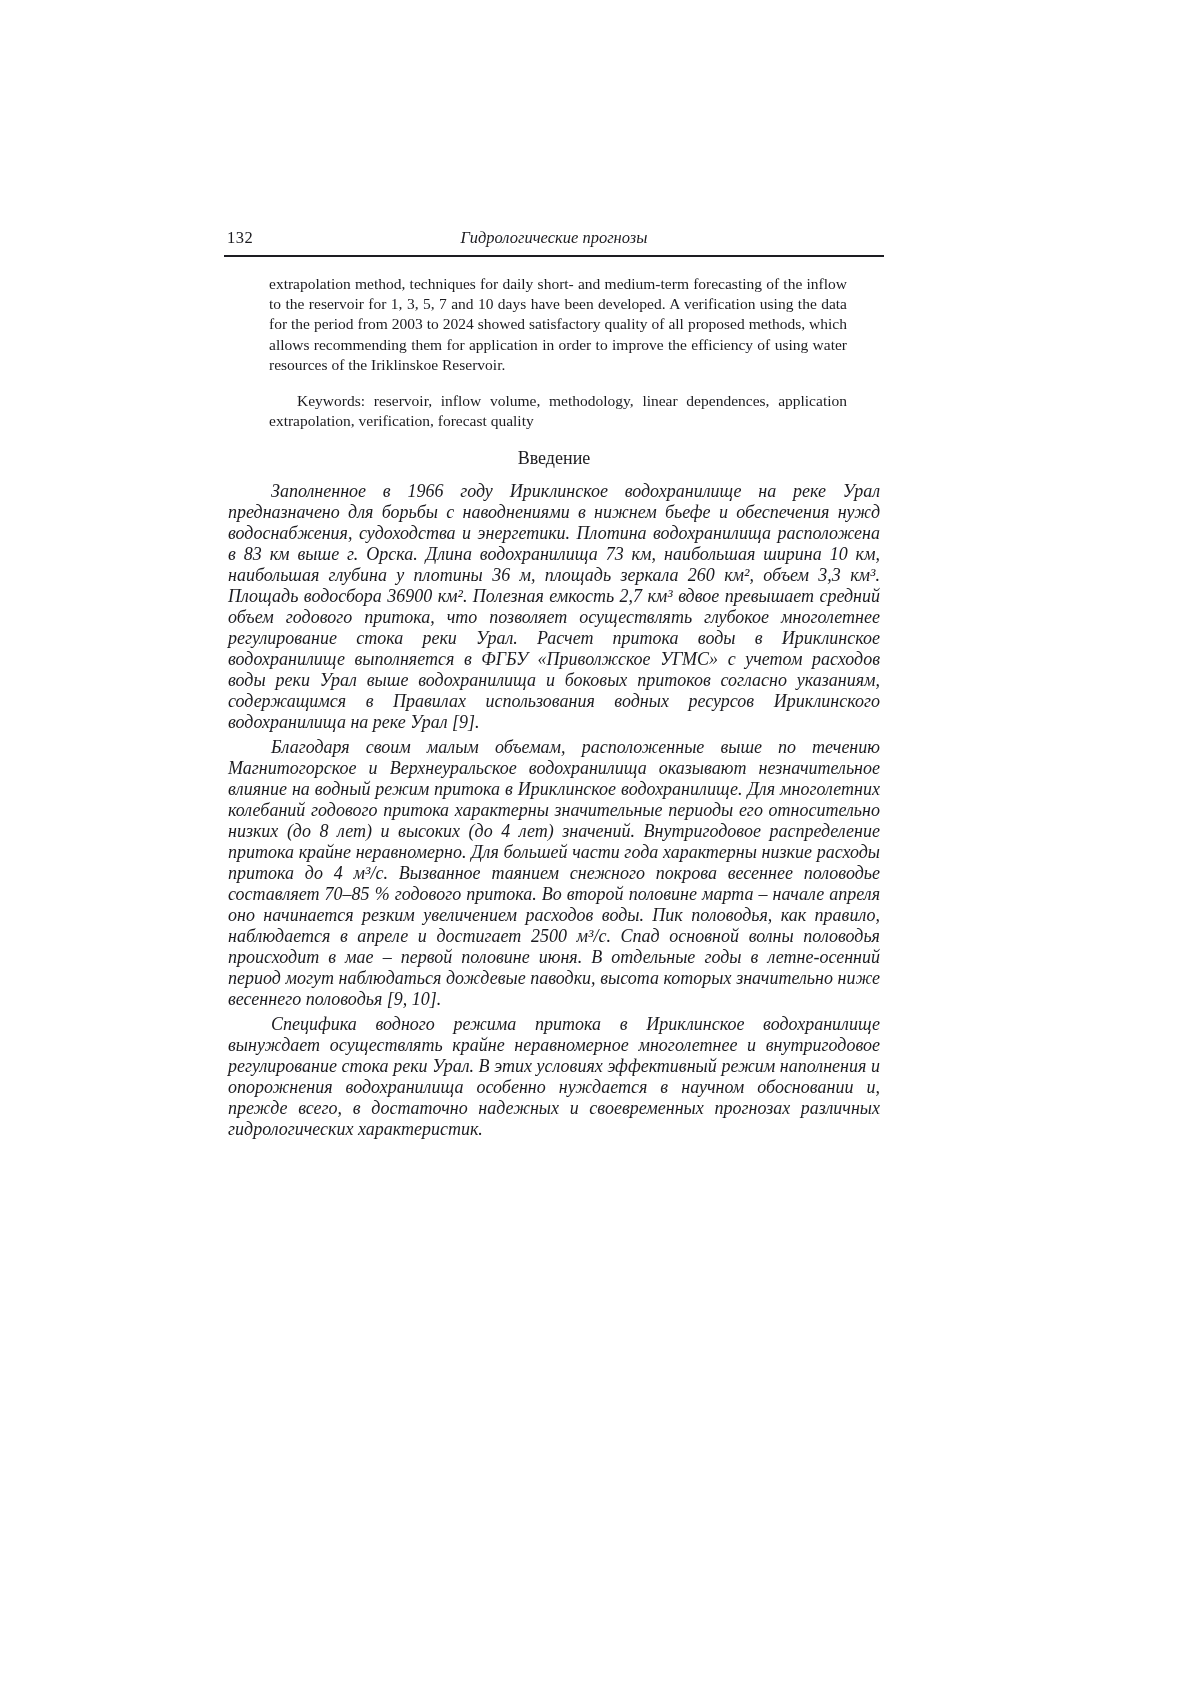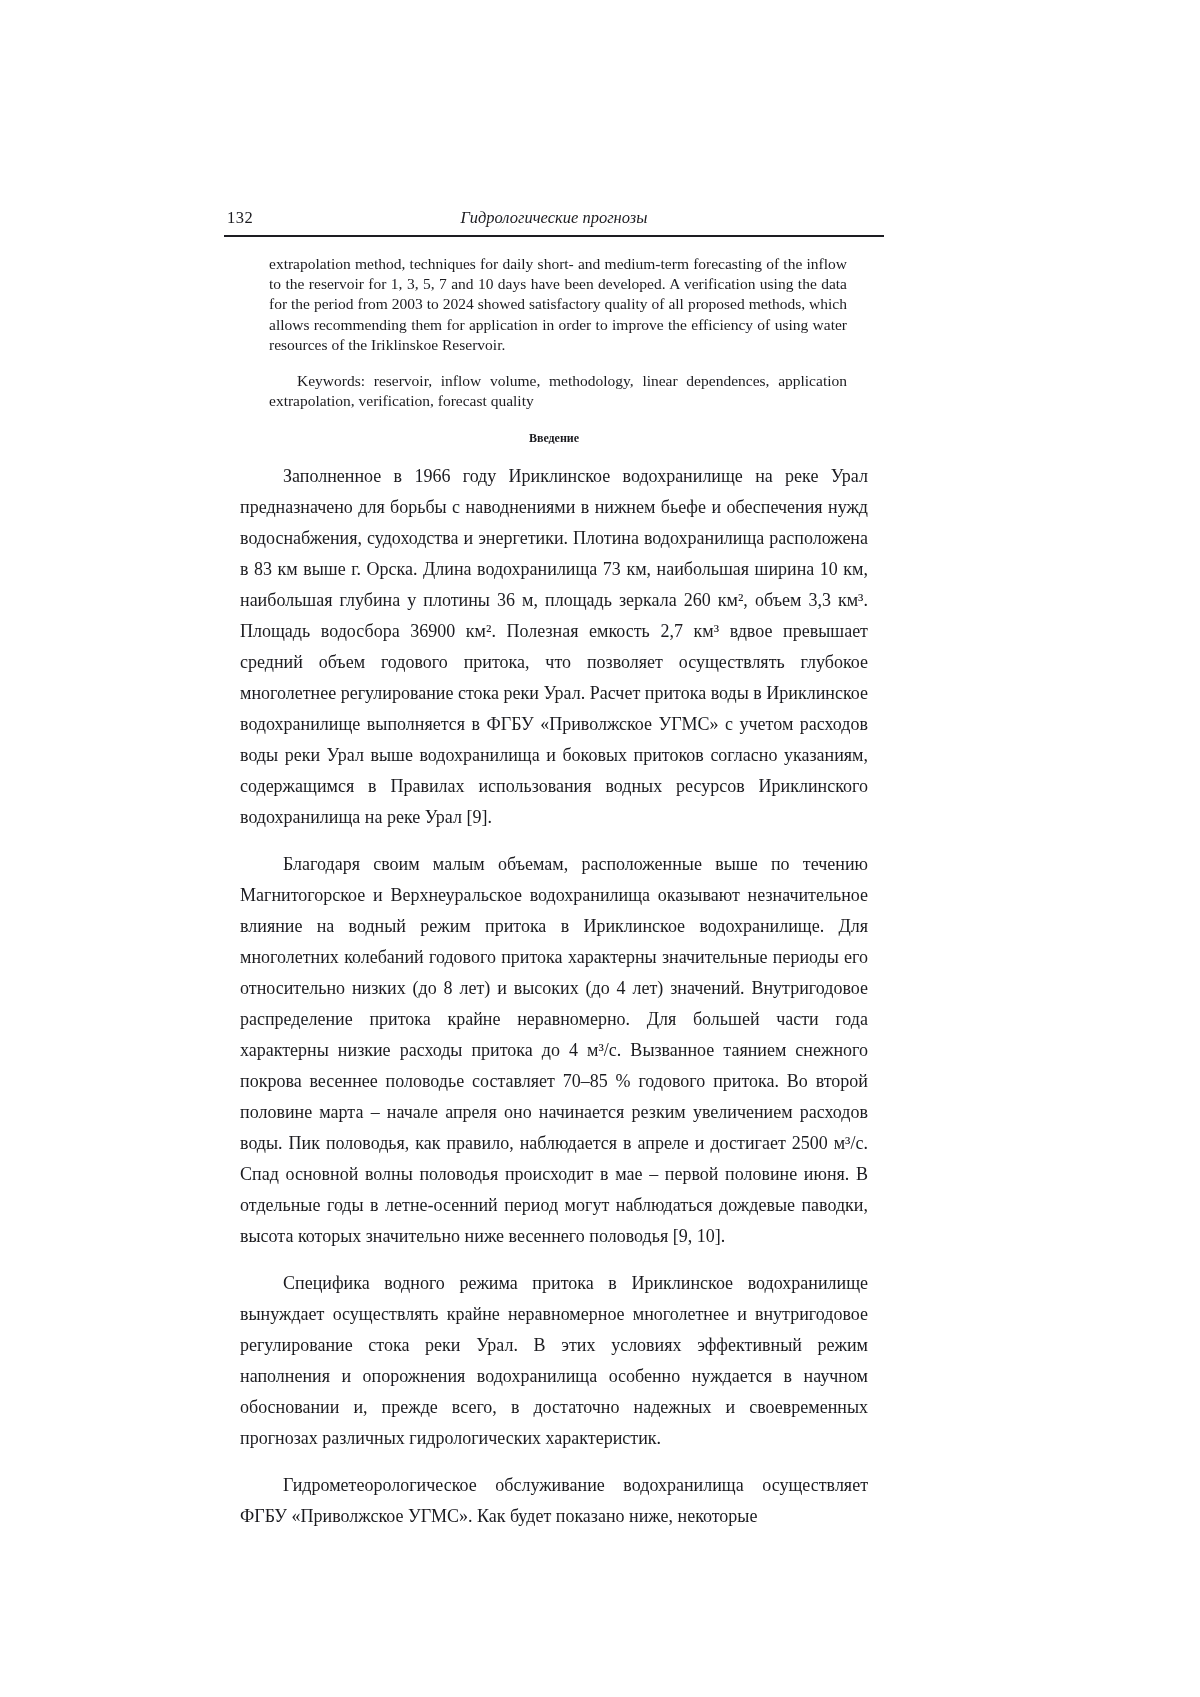"132" .content { top: 208px -> 228px }
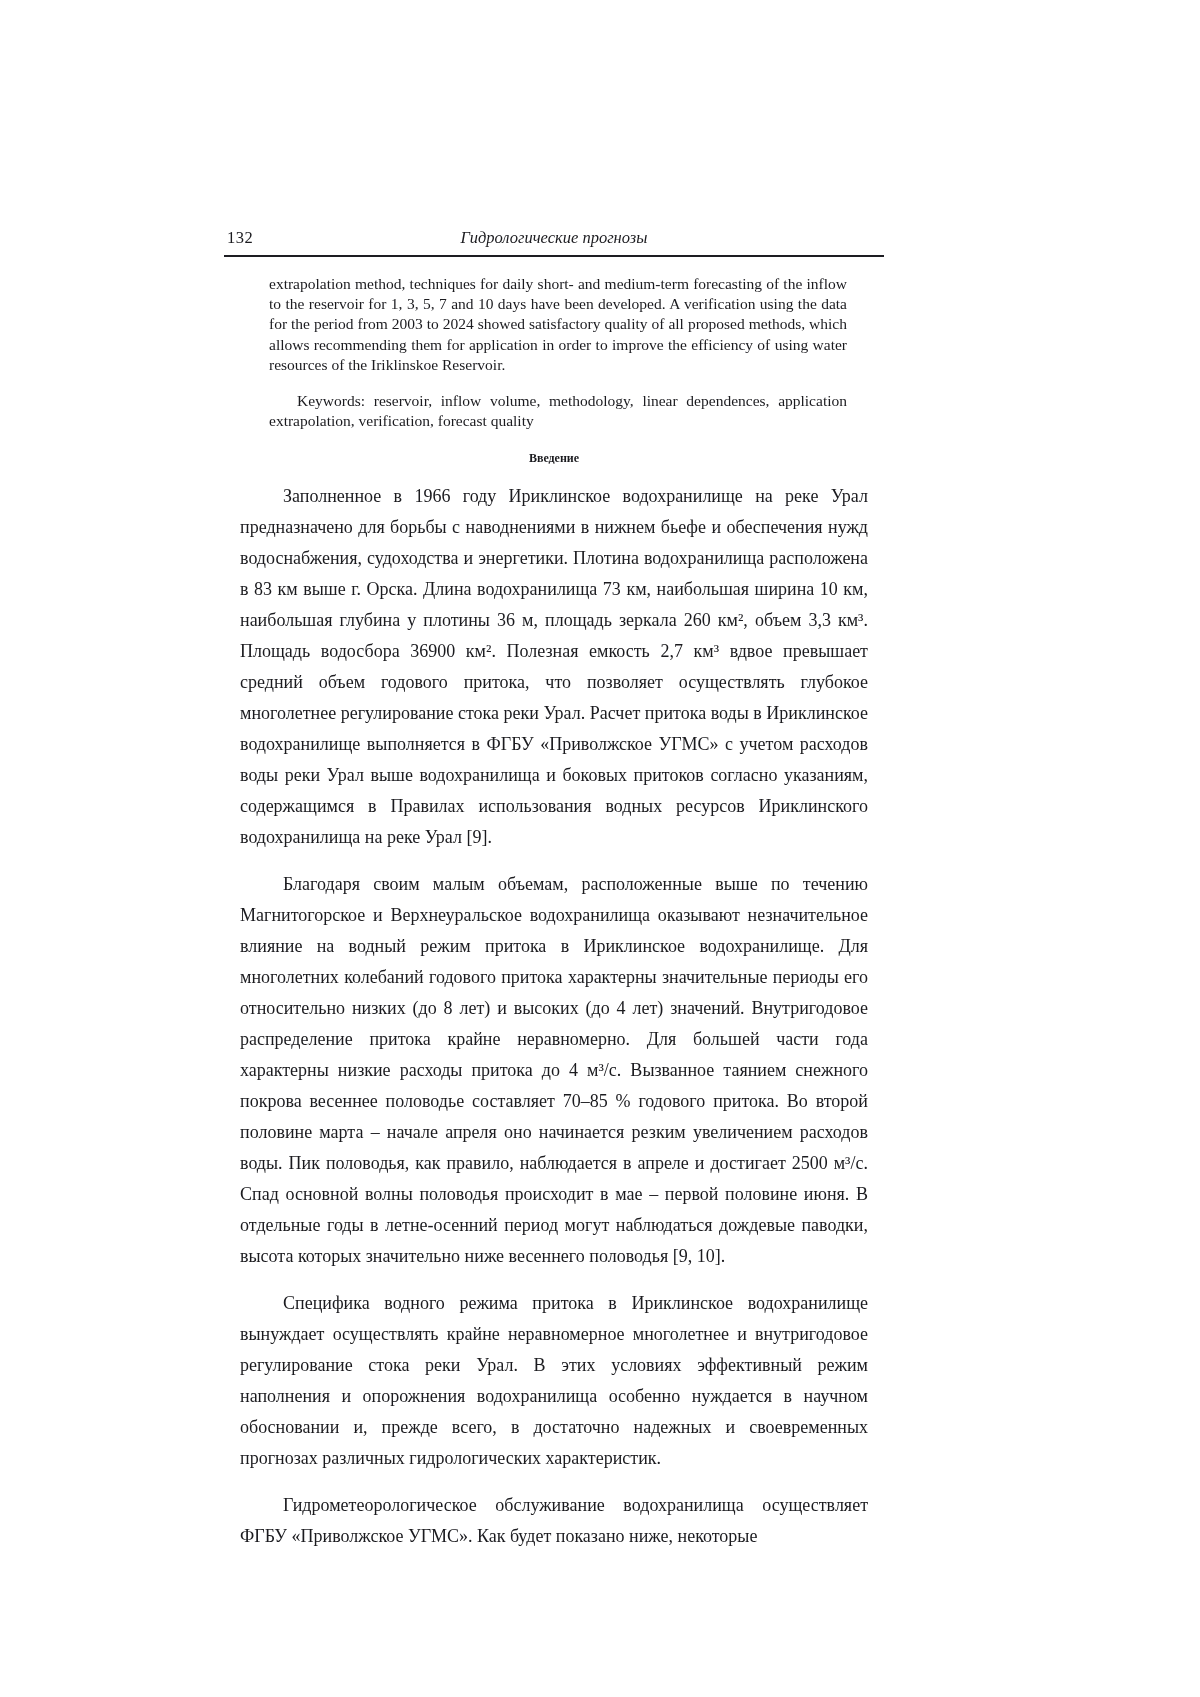"Введение" .section-heading { font-size: 12px -> 18px; font-weight: bold -> normal }
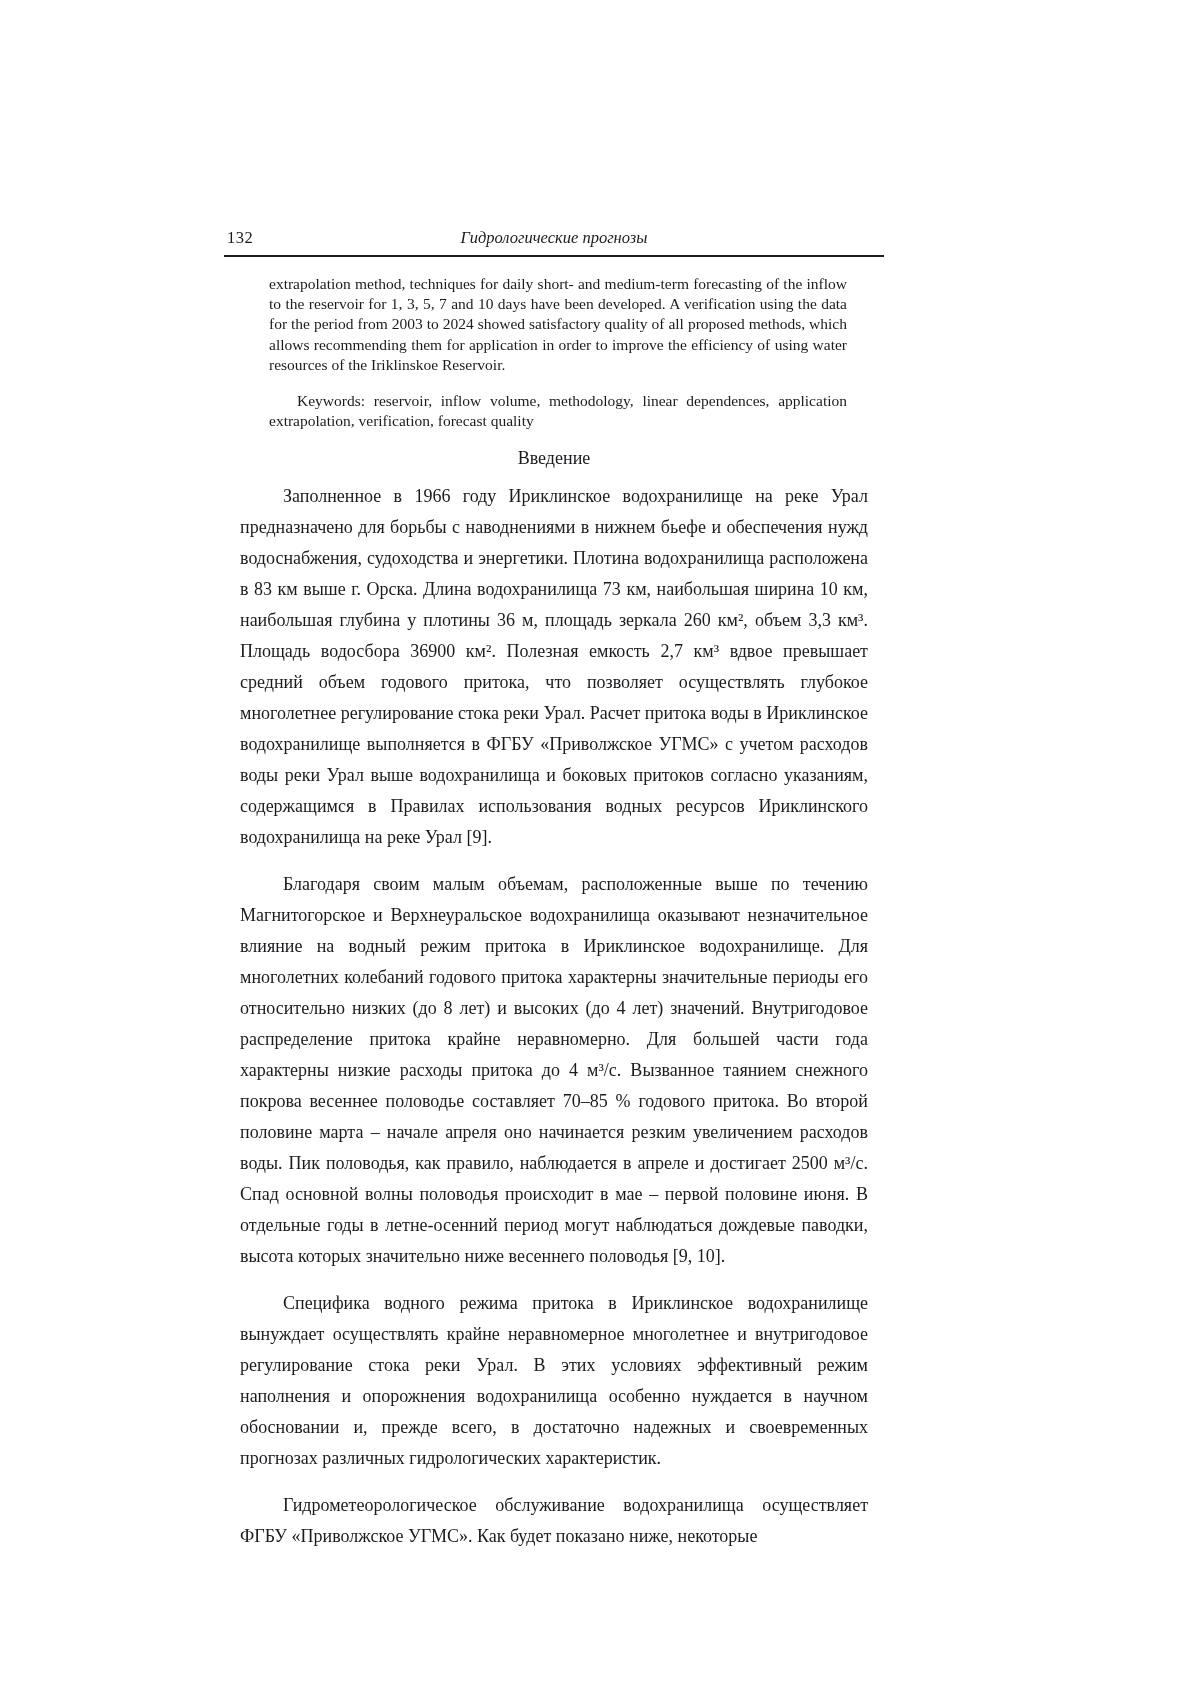"Заполненное в 1966 году Ириклинское" .body-para { font-style: none -> italic; line-height: 31px -> 21px; margin: 16px -> 4px }
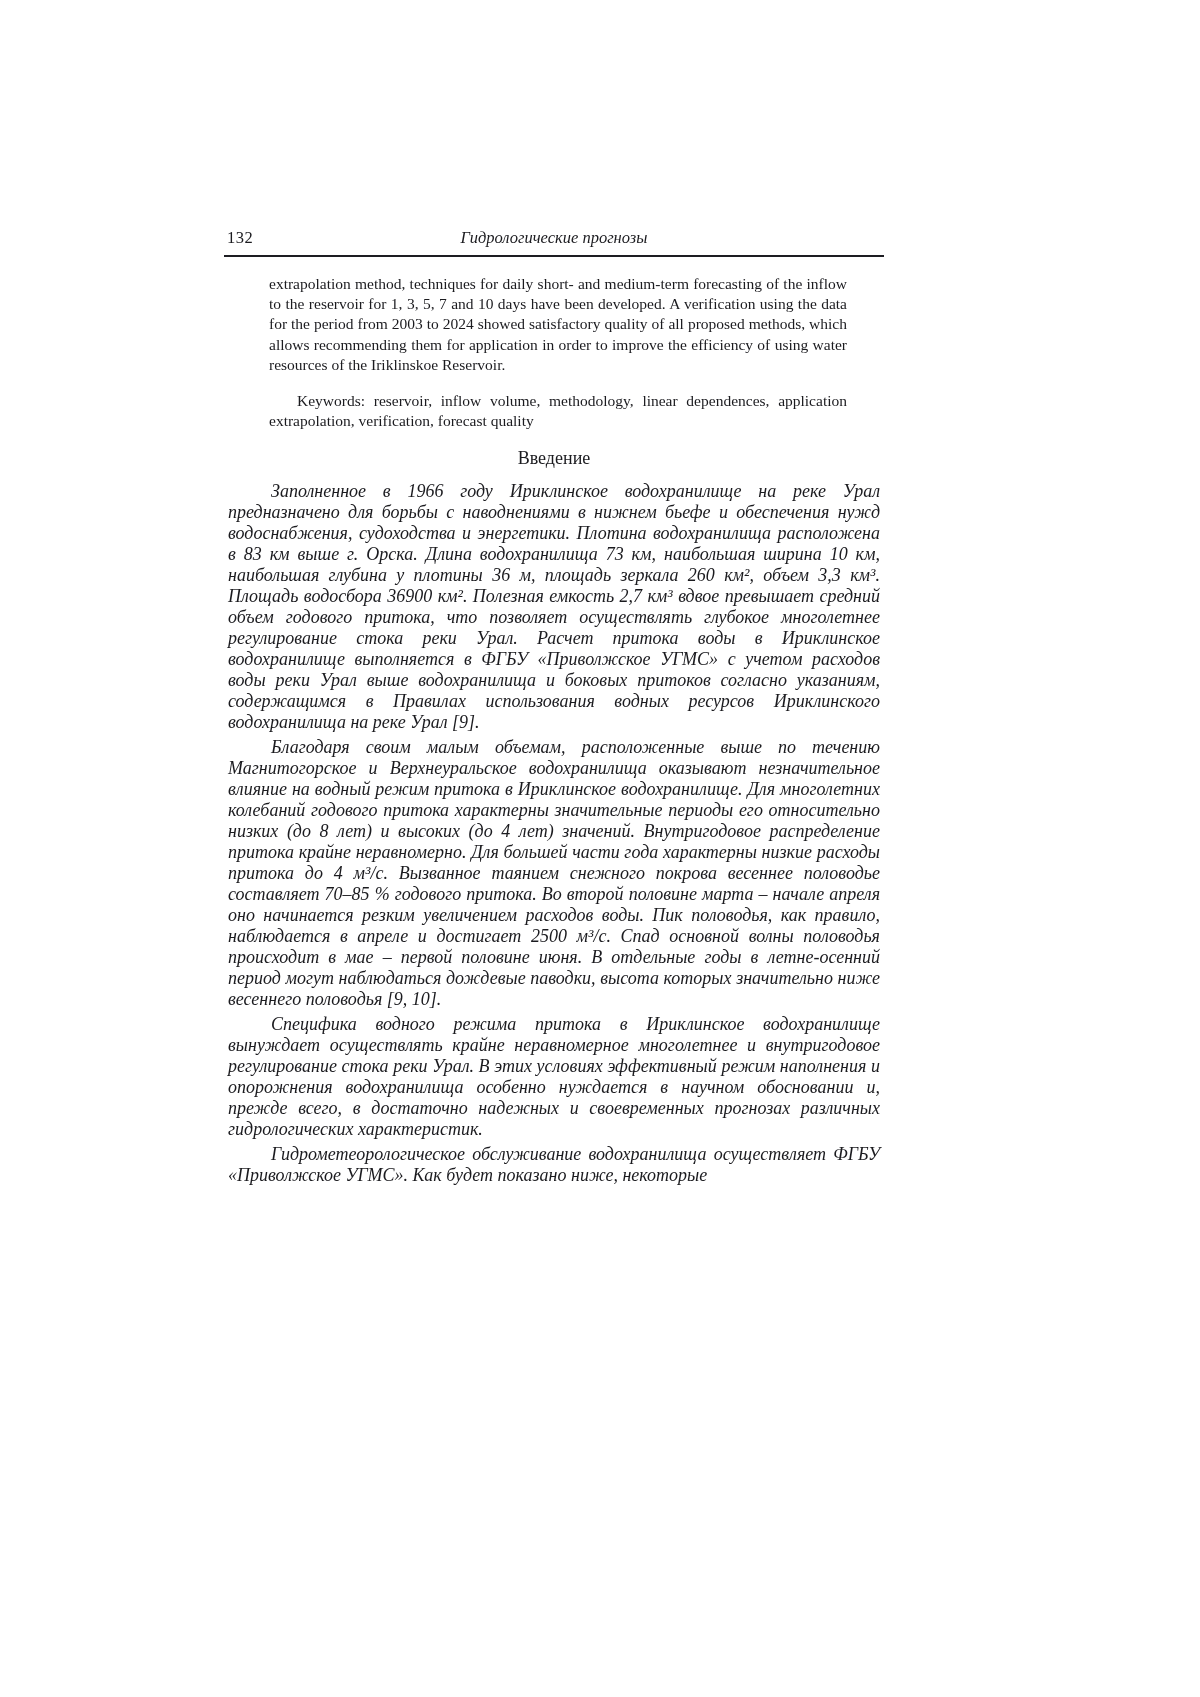"Гидрометеорологическое обслуживание" p.body-para { html: <p>Гидрометеорологическое обслуживание водохранилища осуществляет ФГБУ «Приволжское УГМС». Как будет показано ниже, некоторые</p> -> none }
